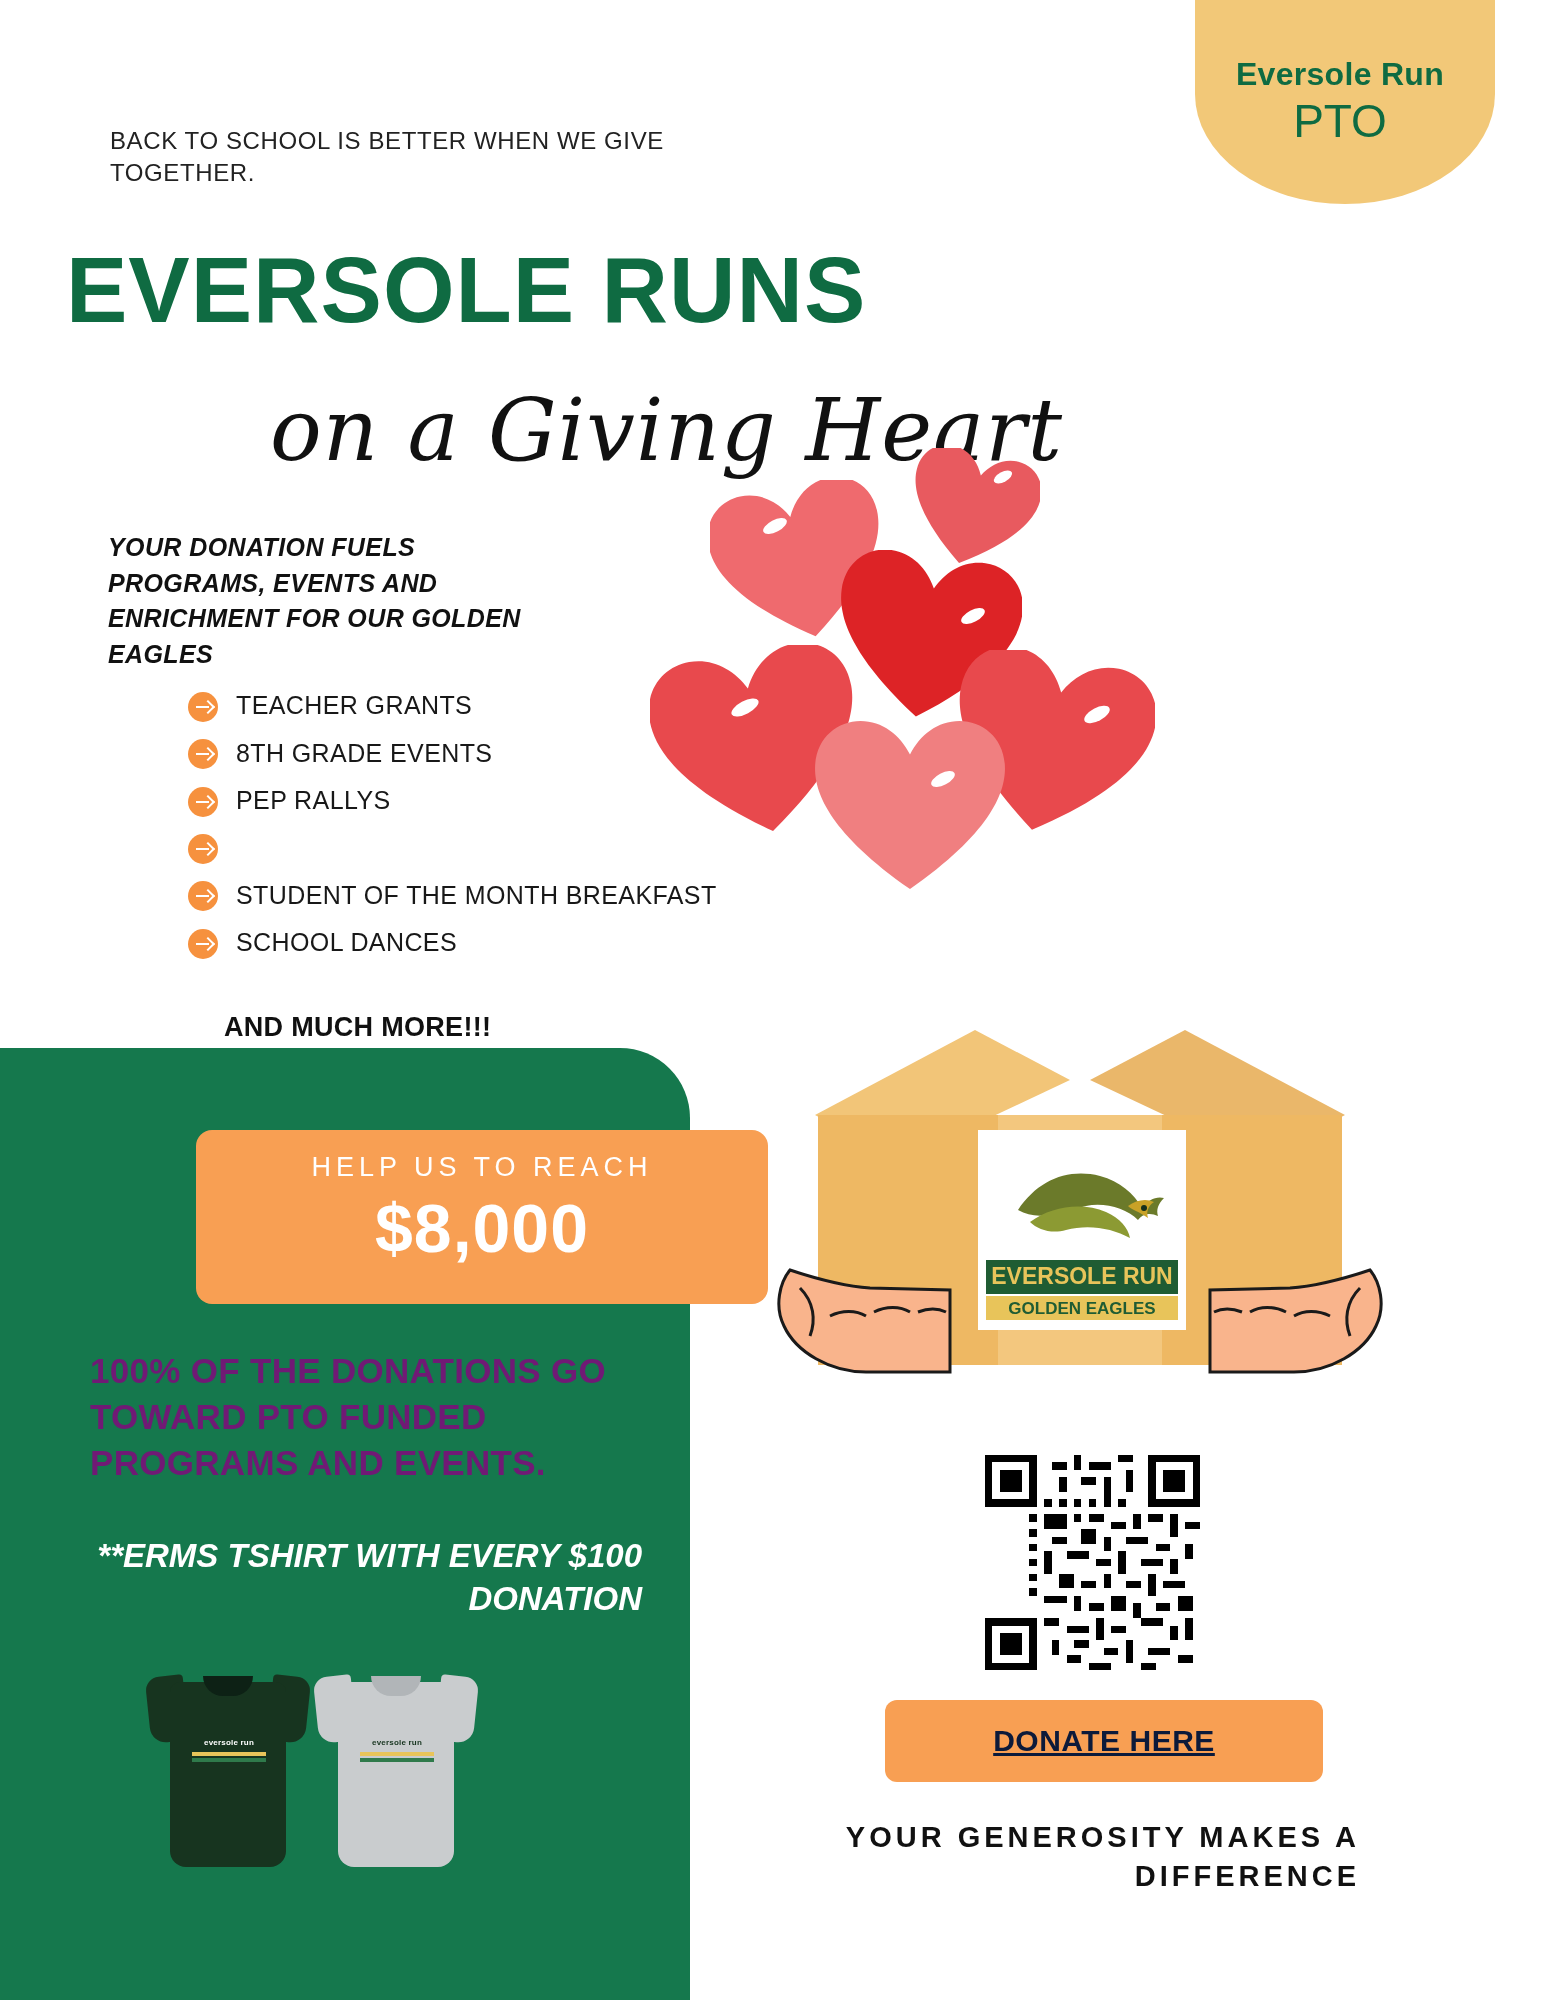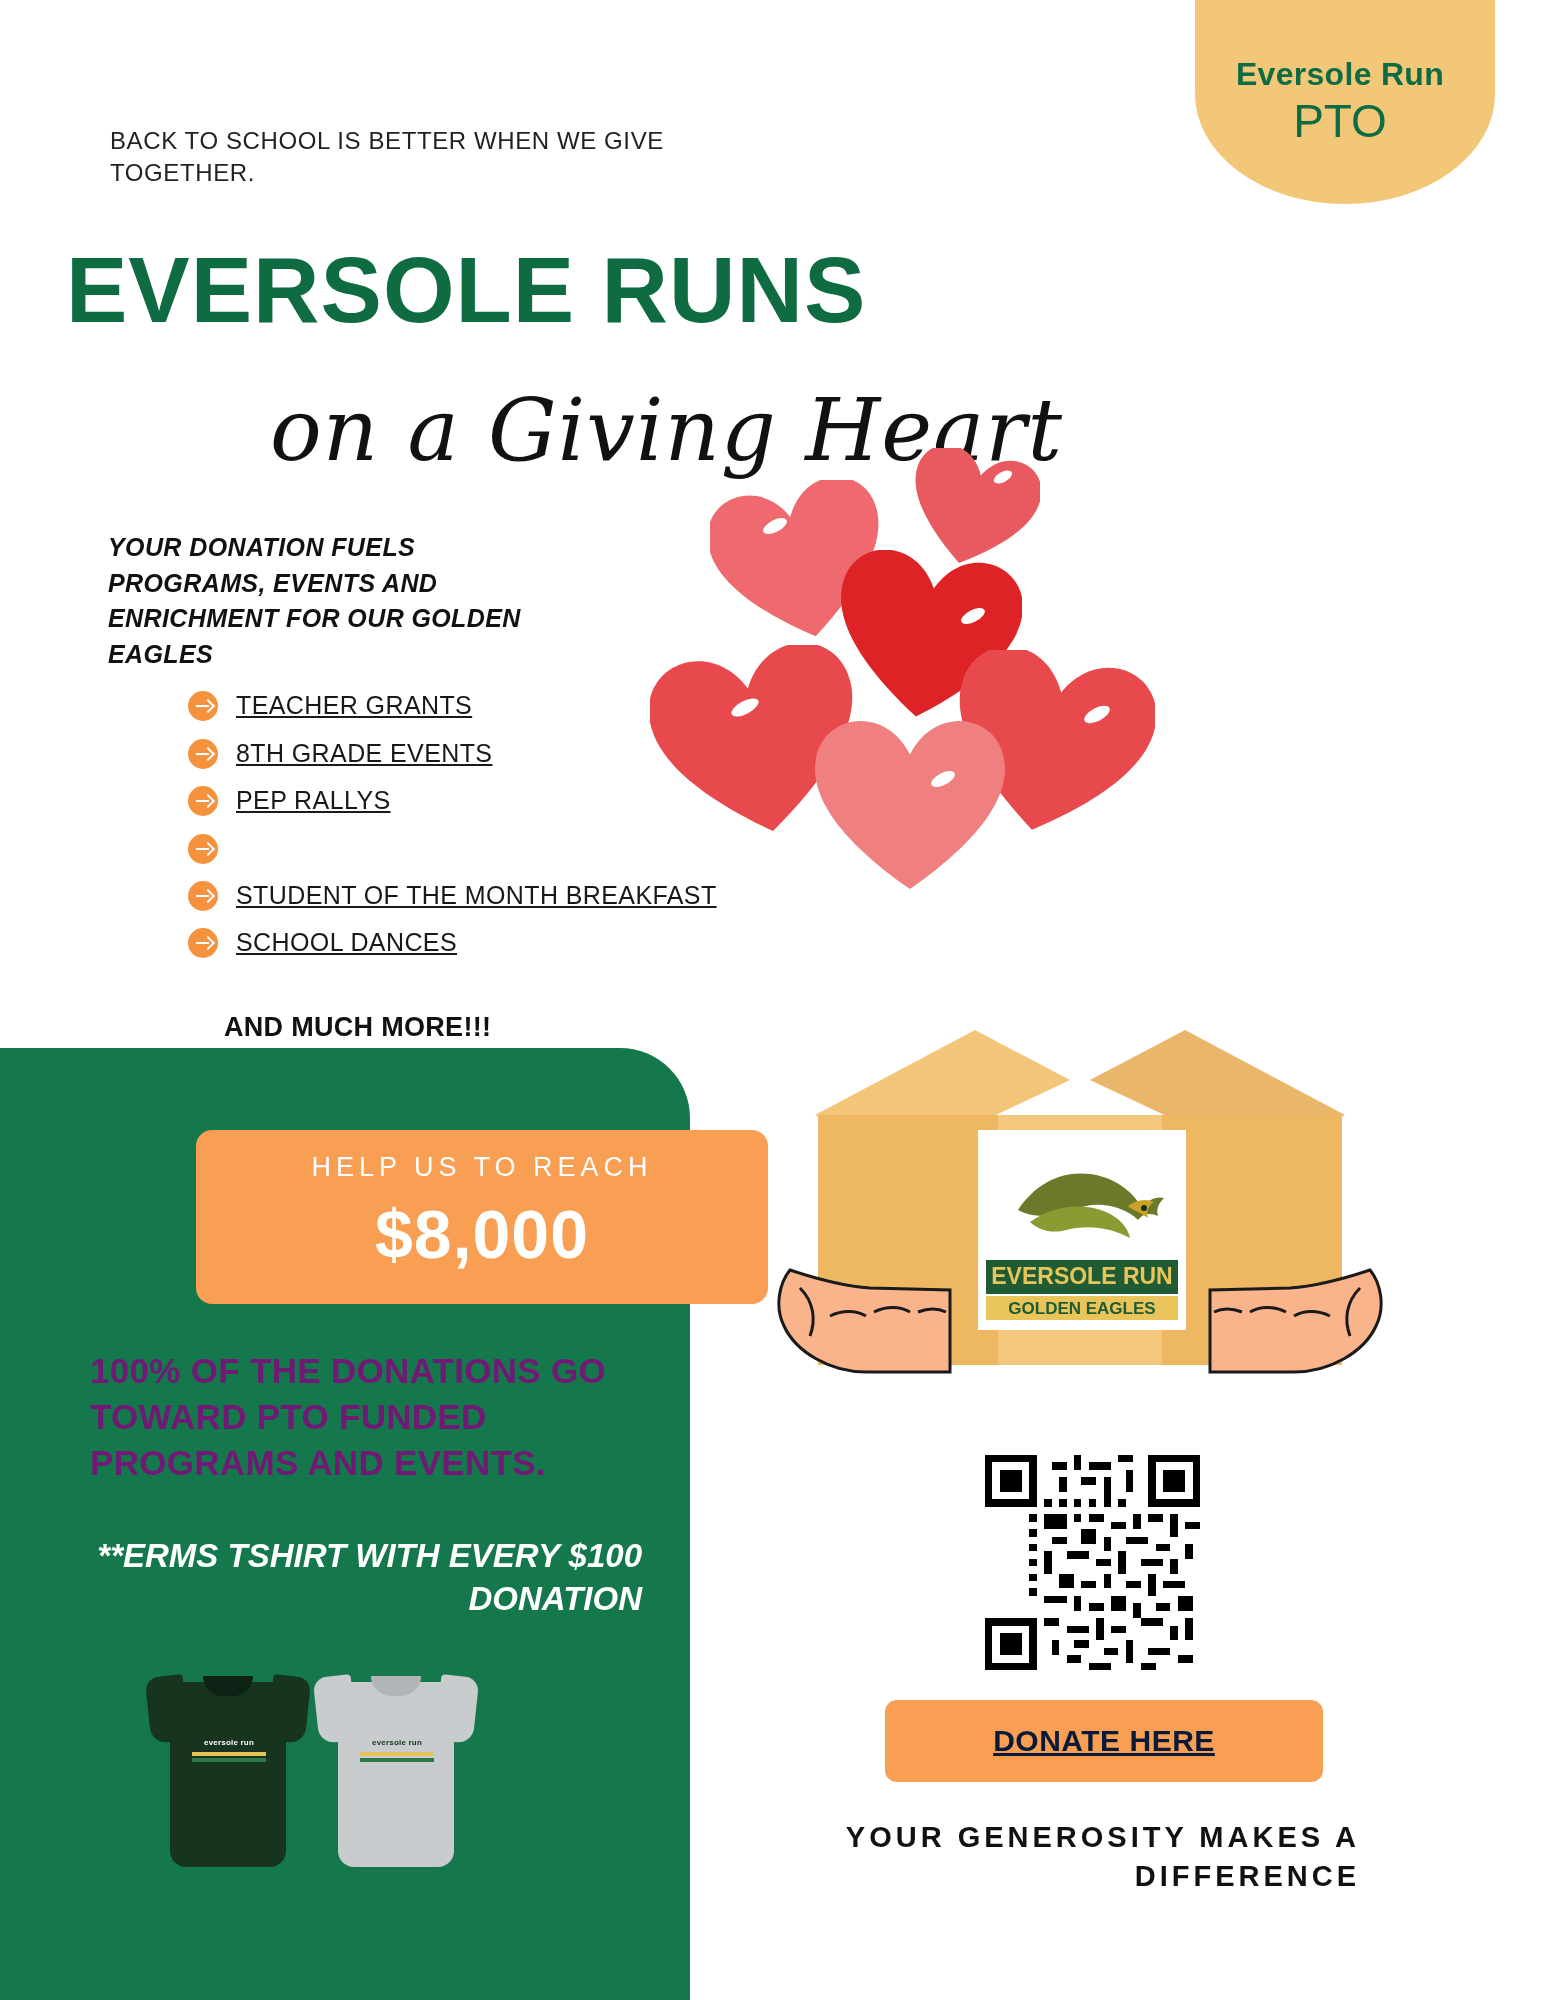"TEACHER GRANTS" .bullet { align-items: center -> flex-end; text-decoration: underline -> none }
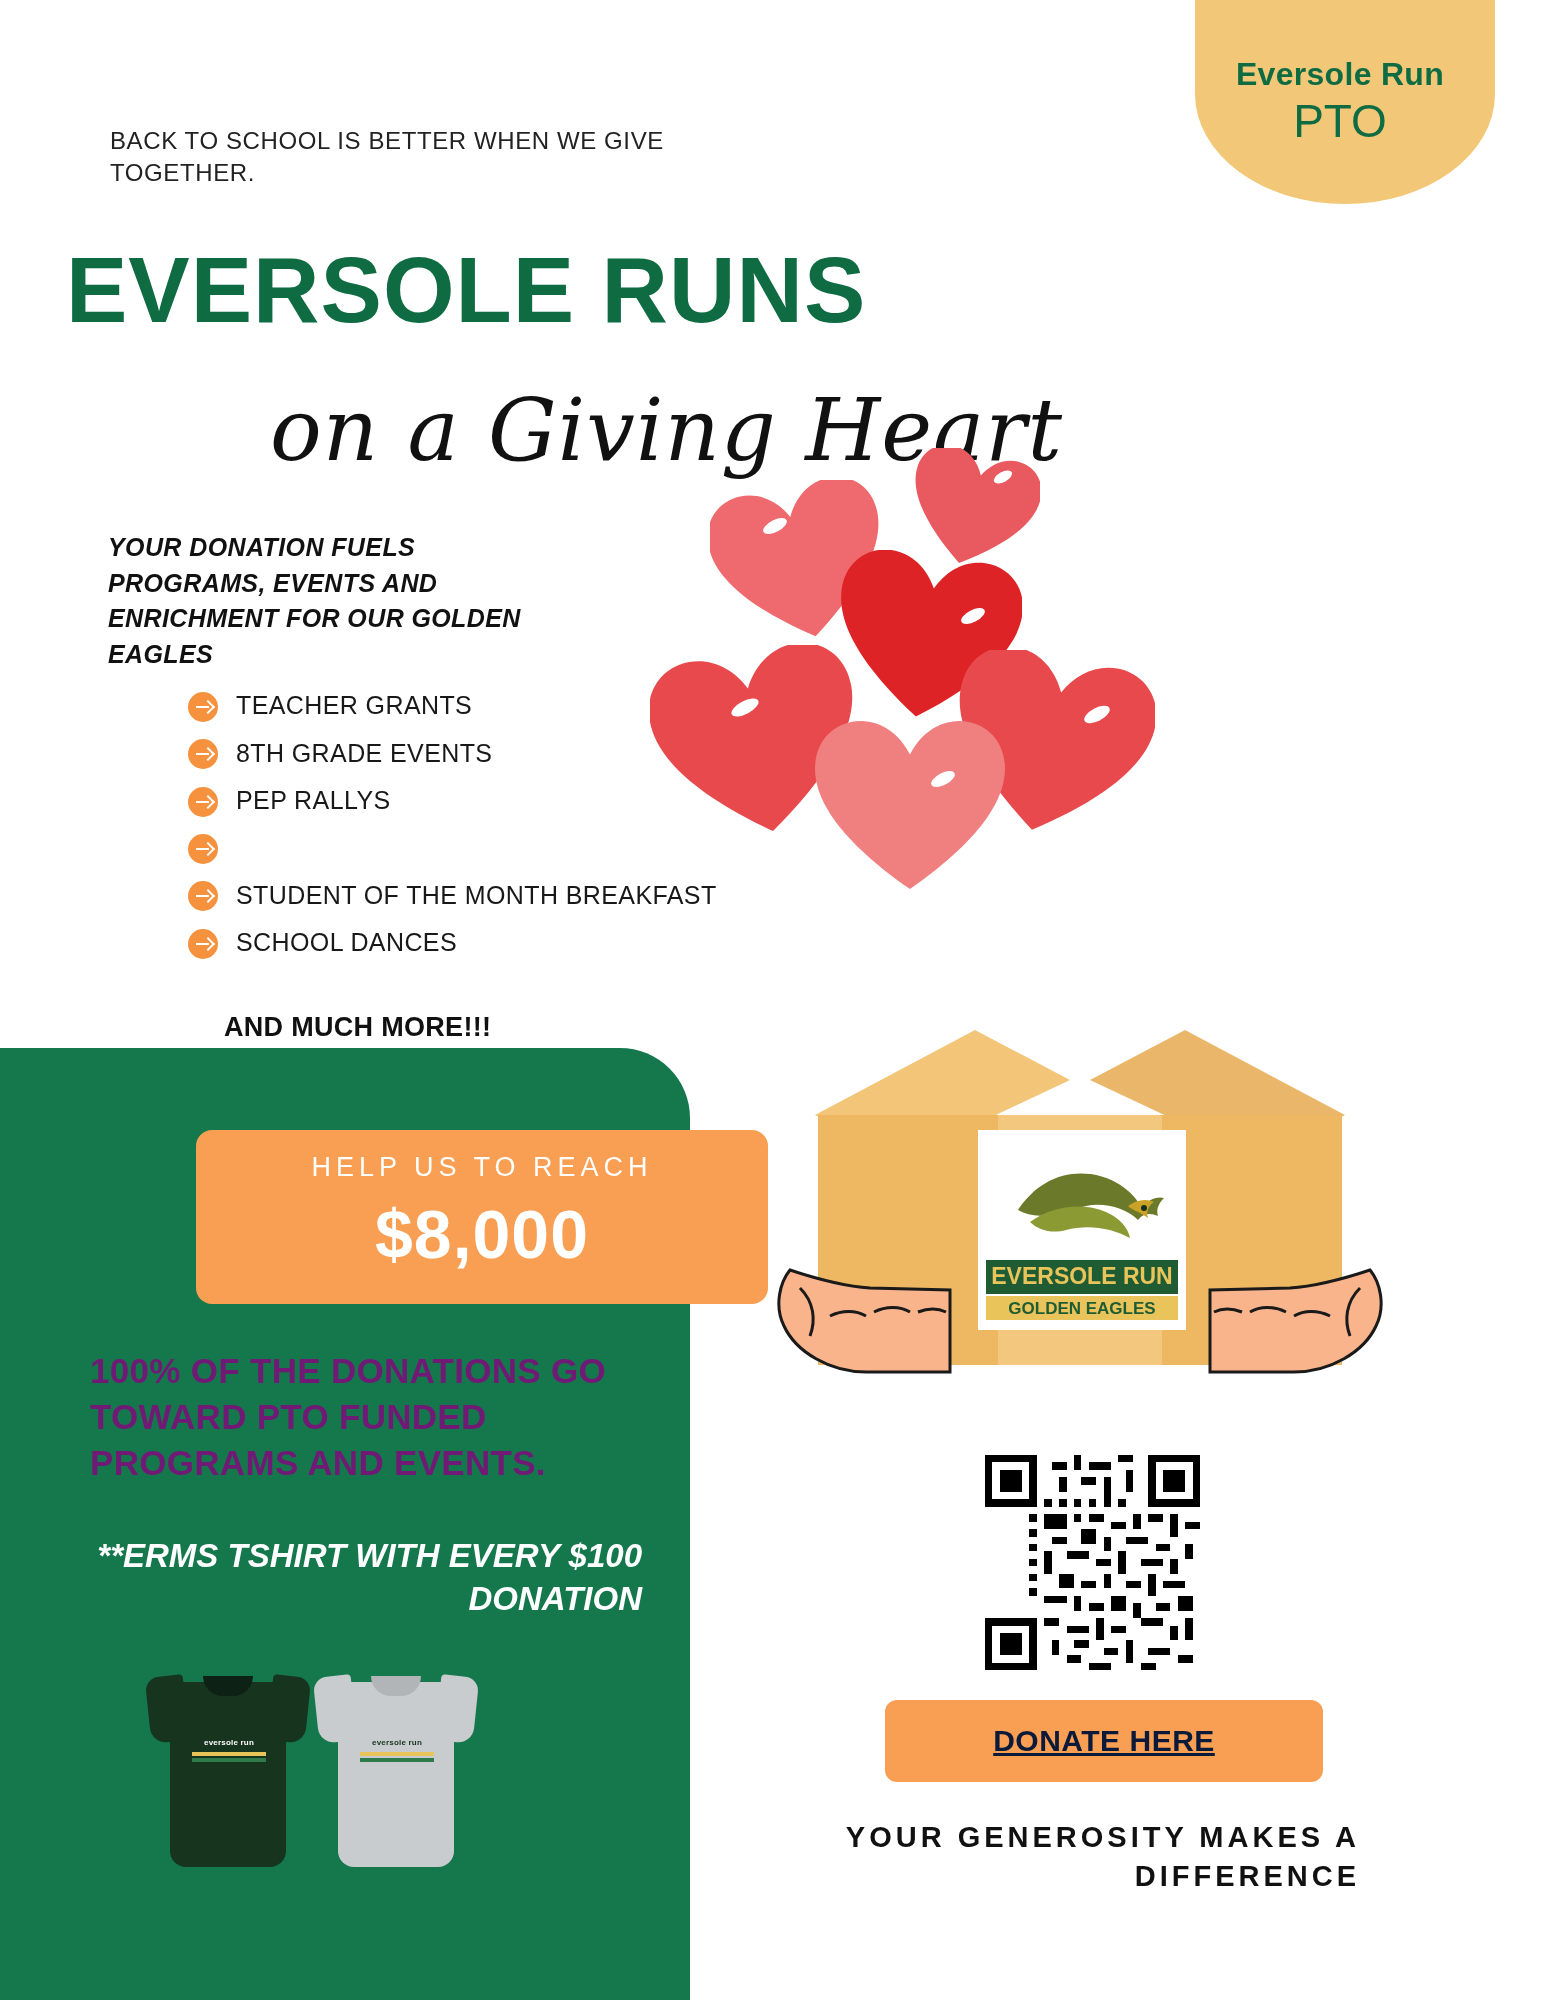"$8,000" .goal-card .goal-amount { margin-top: 12px -> 6px }
